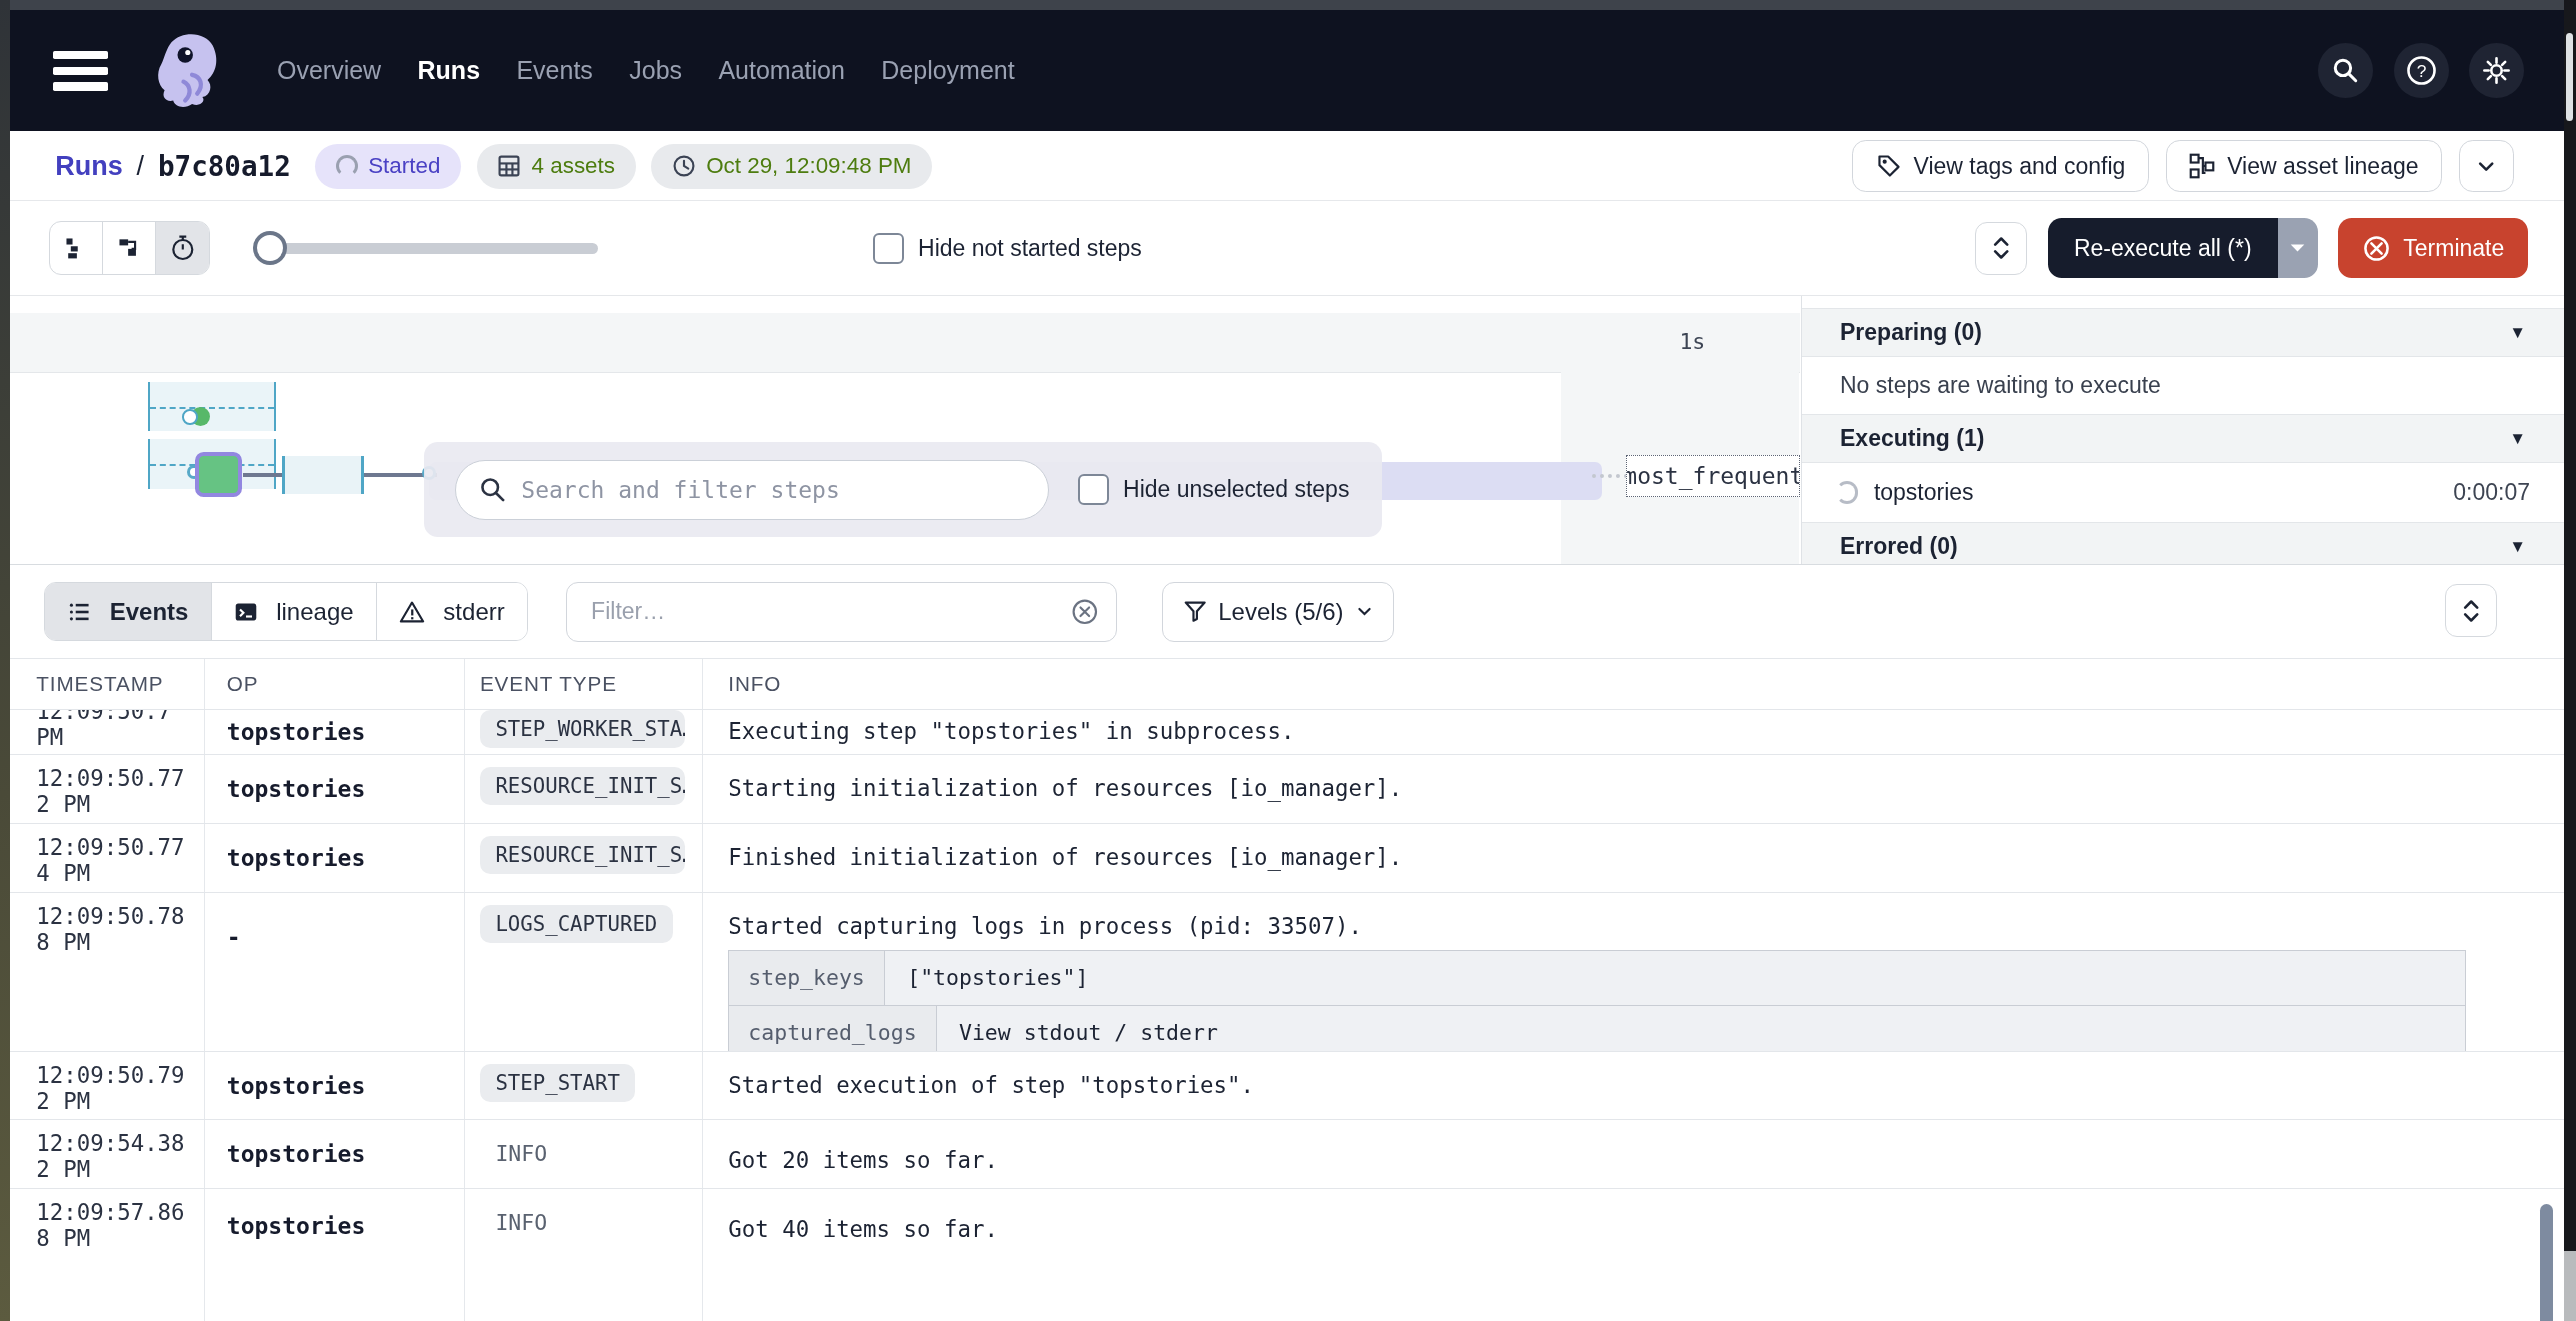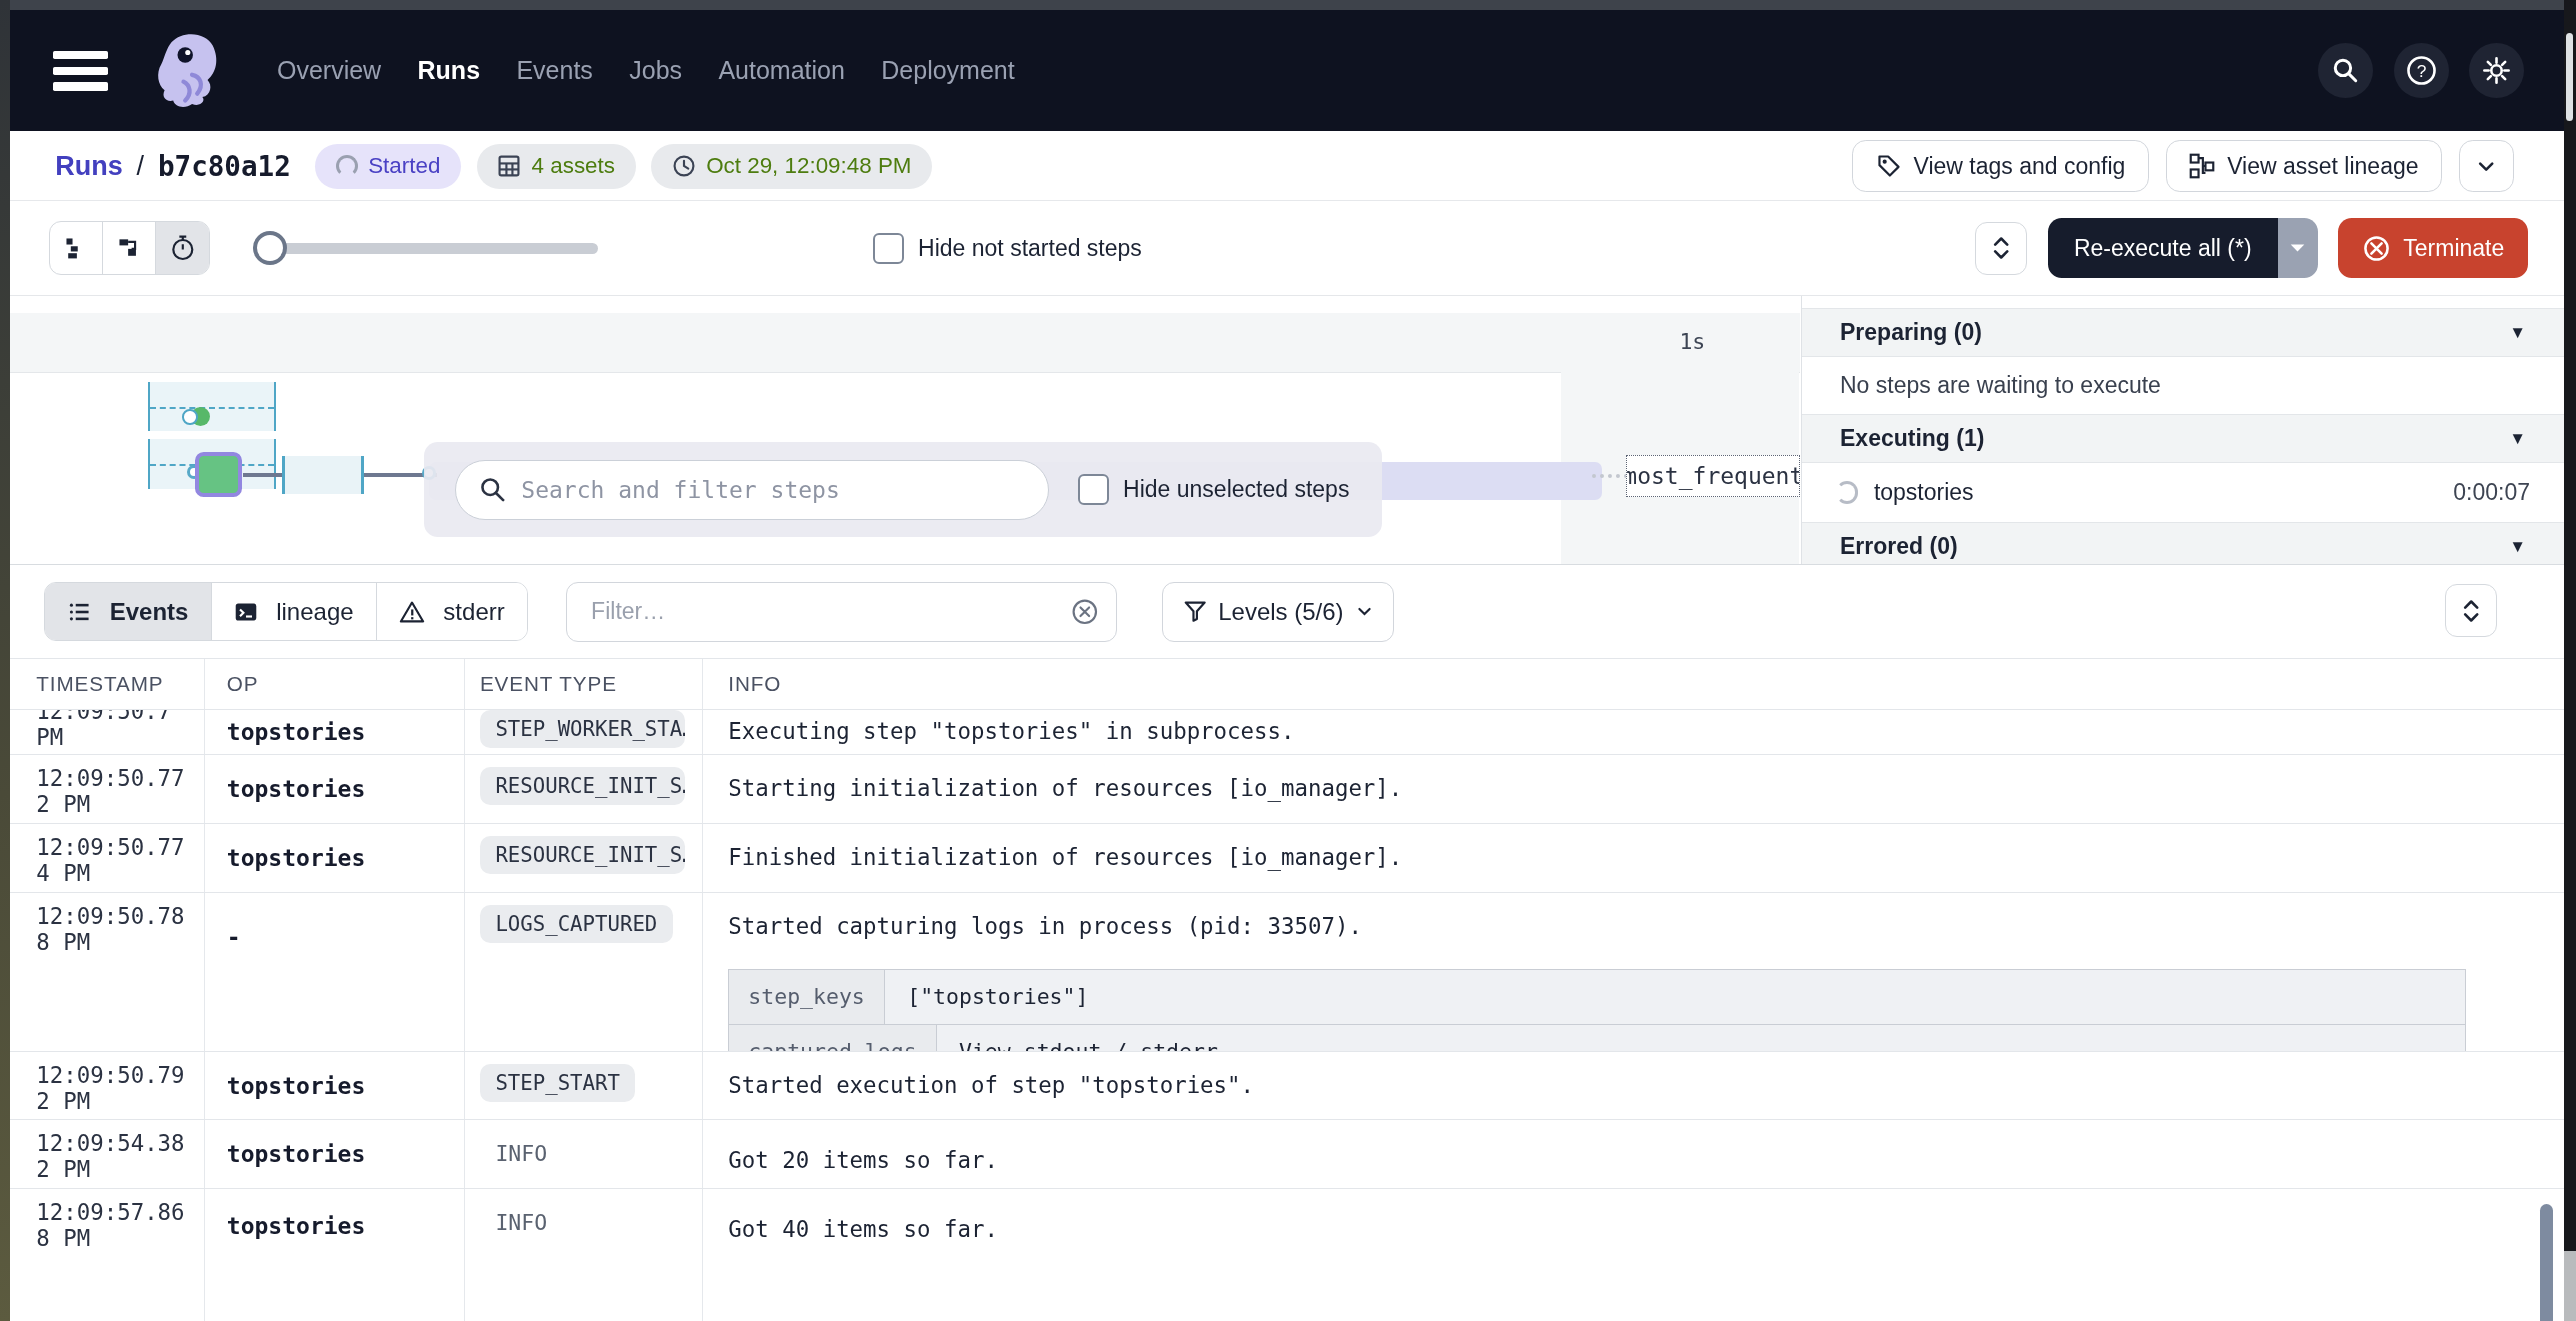"step_keys" .meta-table { margin-top: 26px -> 7px }
